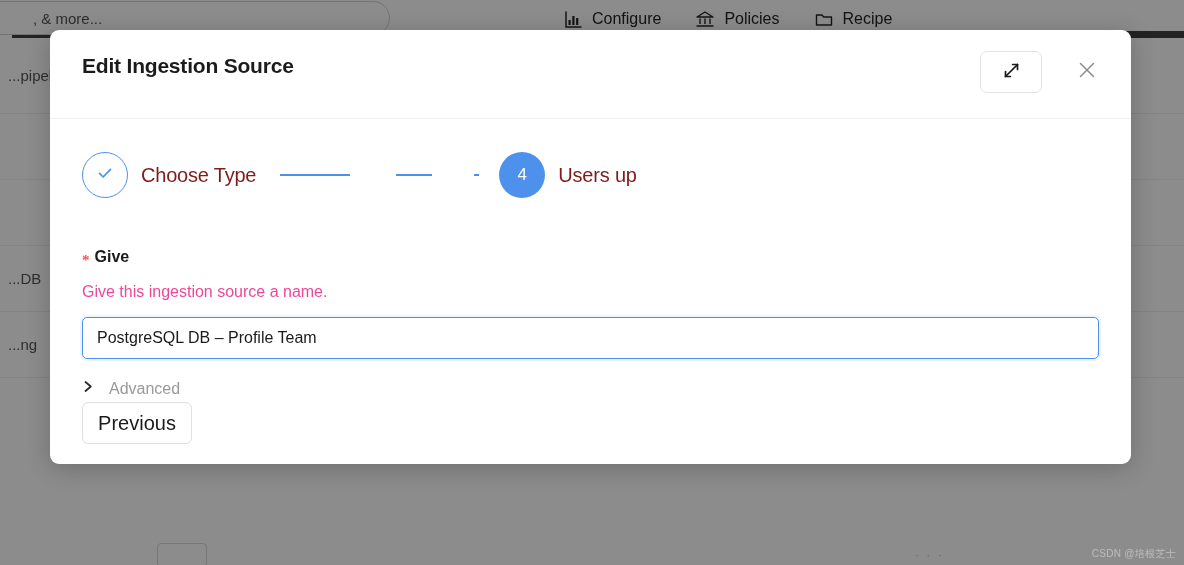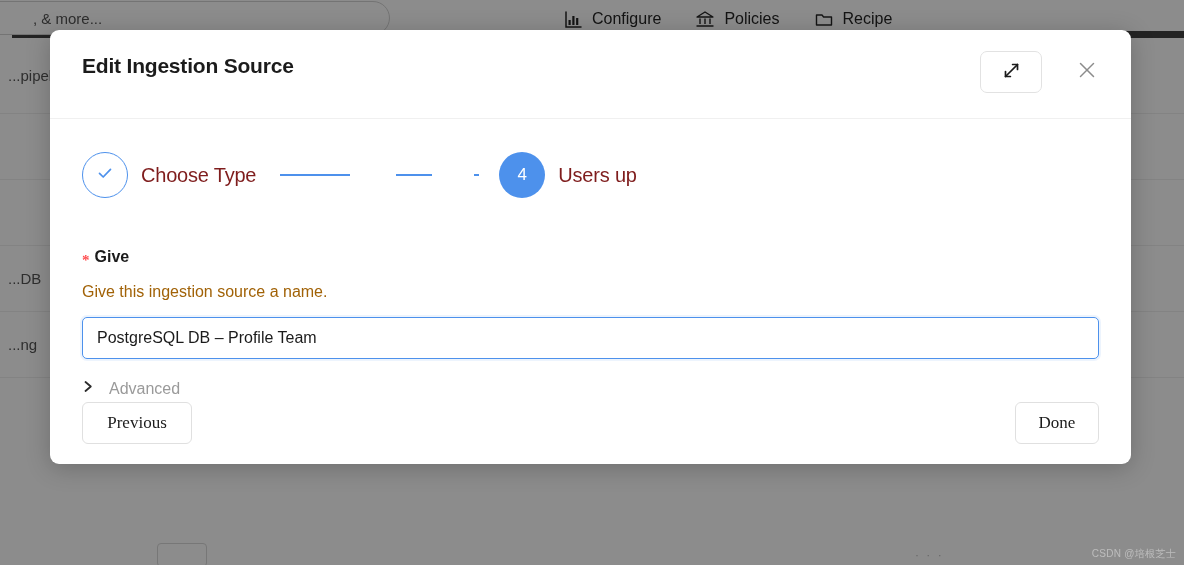"Give this ingestion source a" .field-desc { color: #a16207 -> #ec4899 }
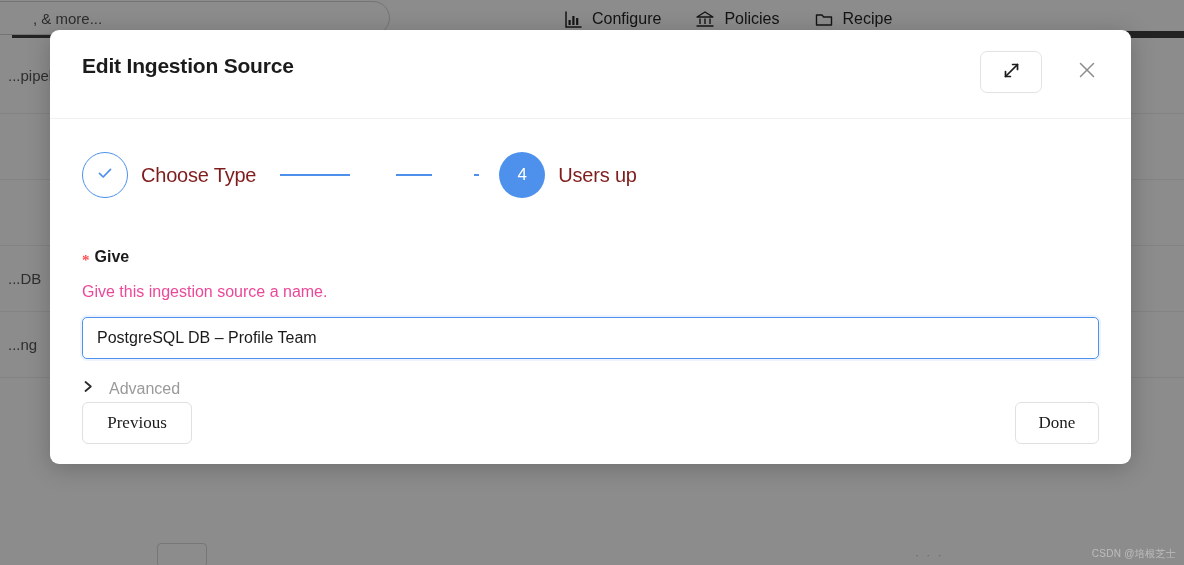"Previous" .btn { font-family: Liberation Serif, serif -> Liberation Sans, sans-serif; font-size: 17px -> 20px }
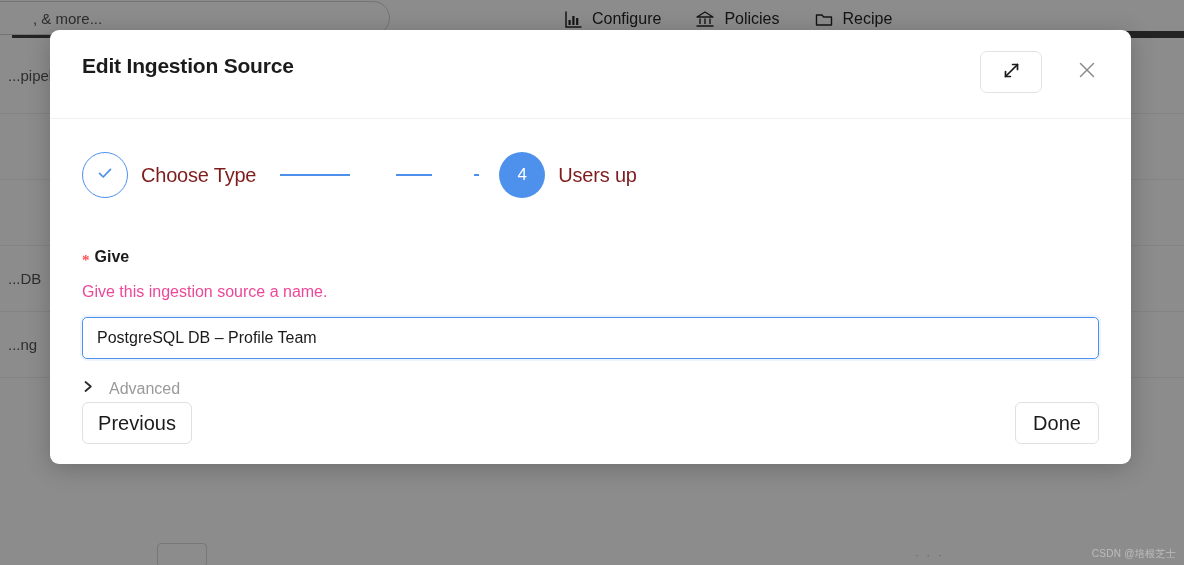"Done" button.btn { html: <button>Done</button> -> none }
